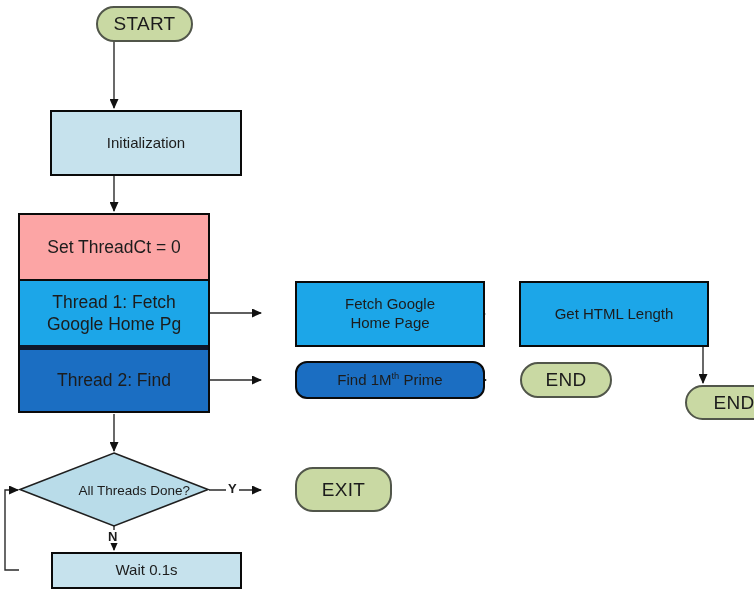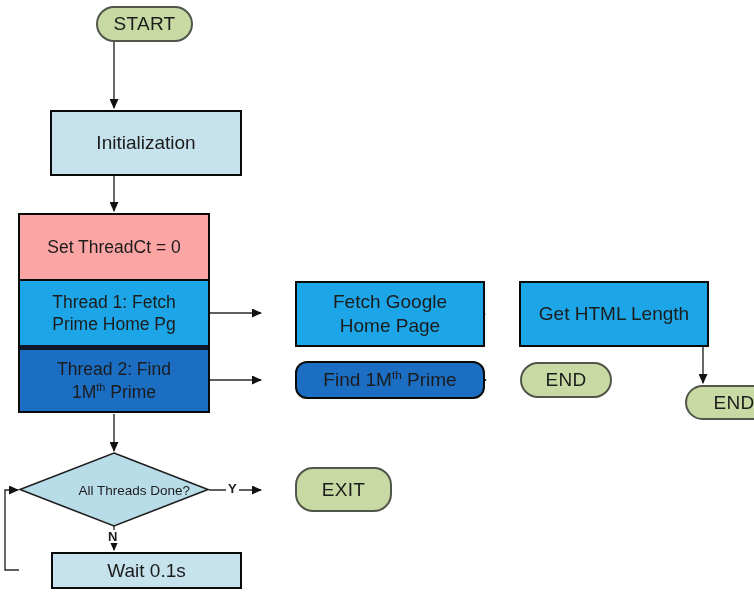"Initialization" .fs-lg { font-size: 19px -> 15px }
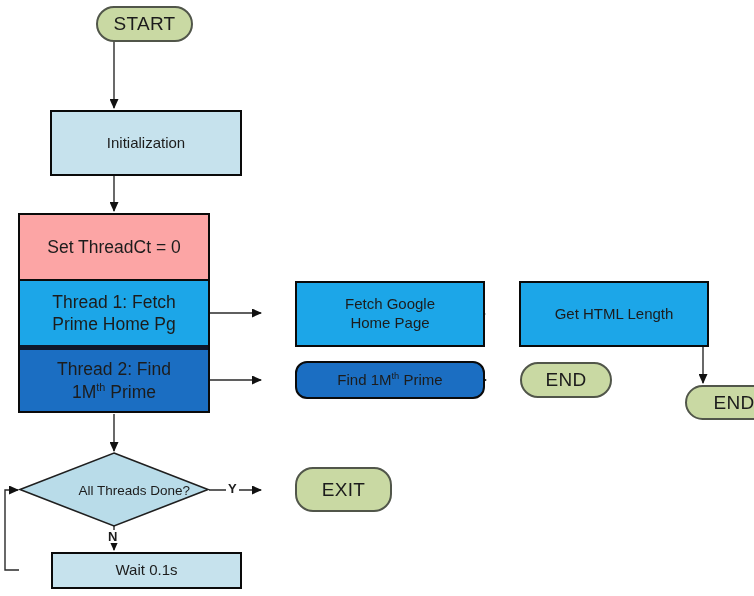"Prime Home Pg" span { text: Prime -> Google }
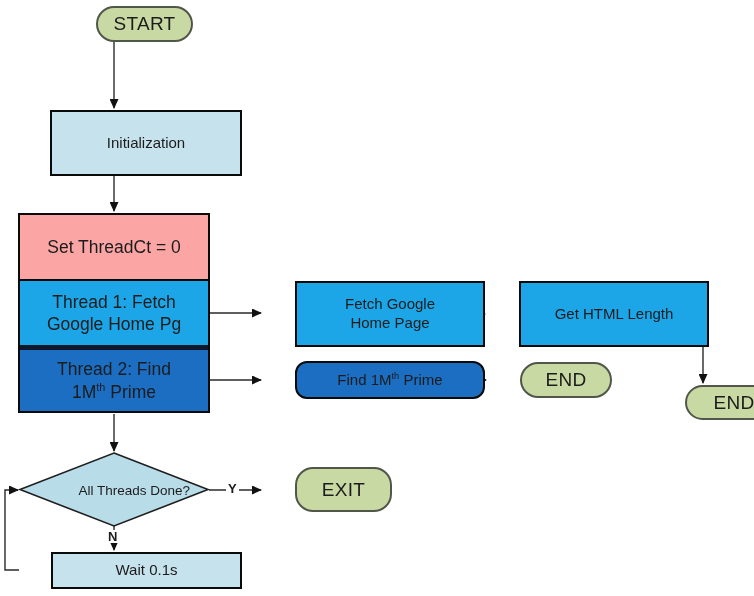"1Mth Prime" span { html: <span><span>1M</span><sup>th</sup><span> Prime</span></span> -> none }
